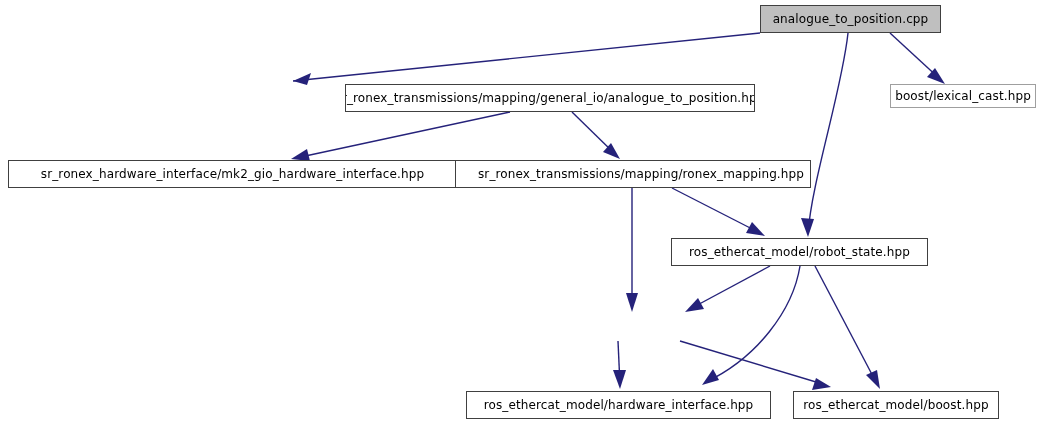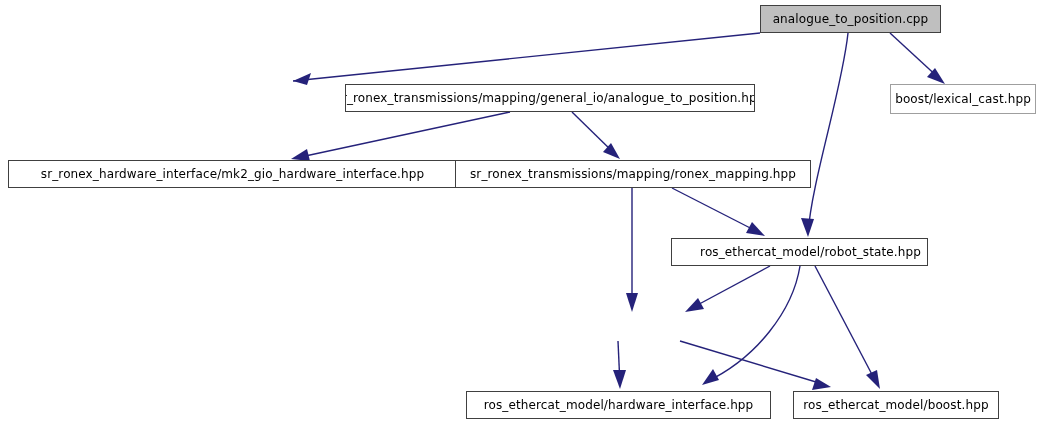"boost/lexical_cast.hpp" div.node-box { height: 30px -> 24px }
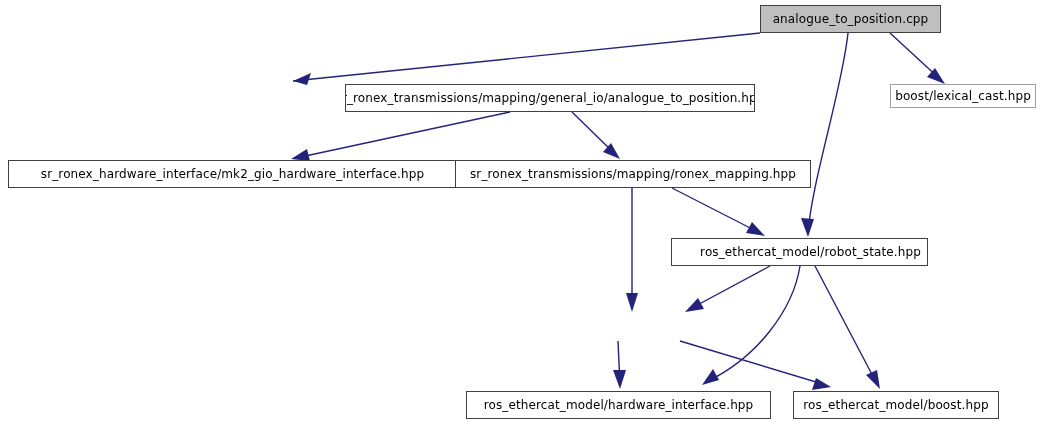"sr_ronex_transmissions/mapping/ronex_map" div.node-box { justify-content: none -> flex-end }
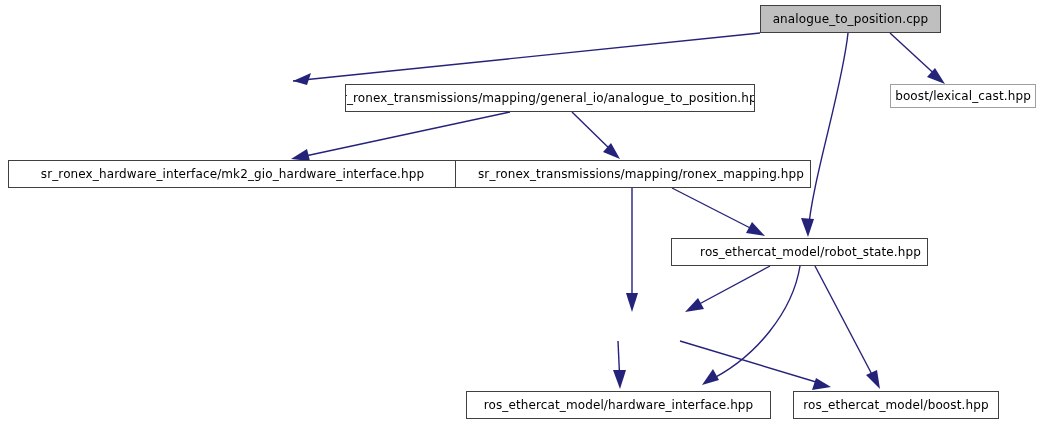"ros_ethercat_model/robot_state.hpp" div.node-box { justify-content: flex-end -> none }
